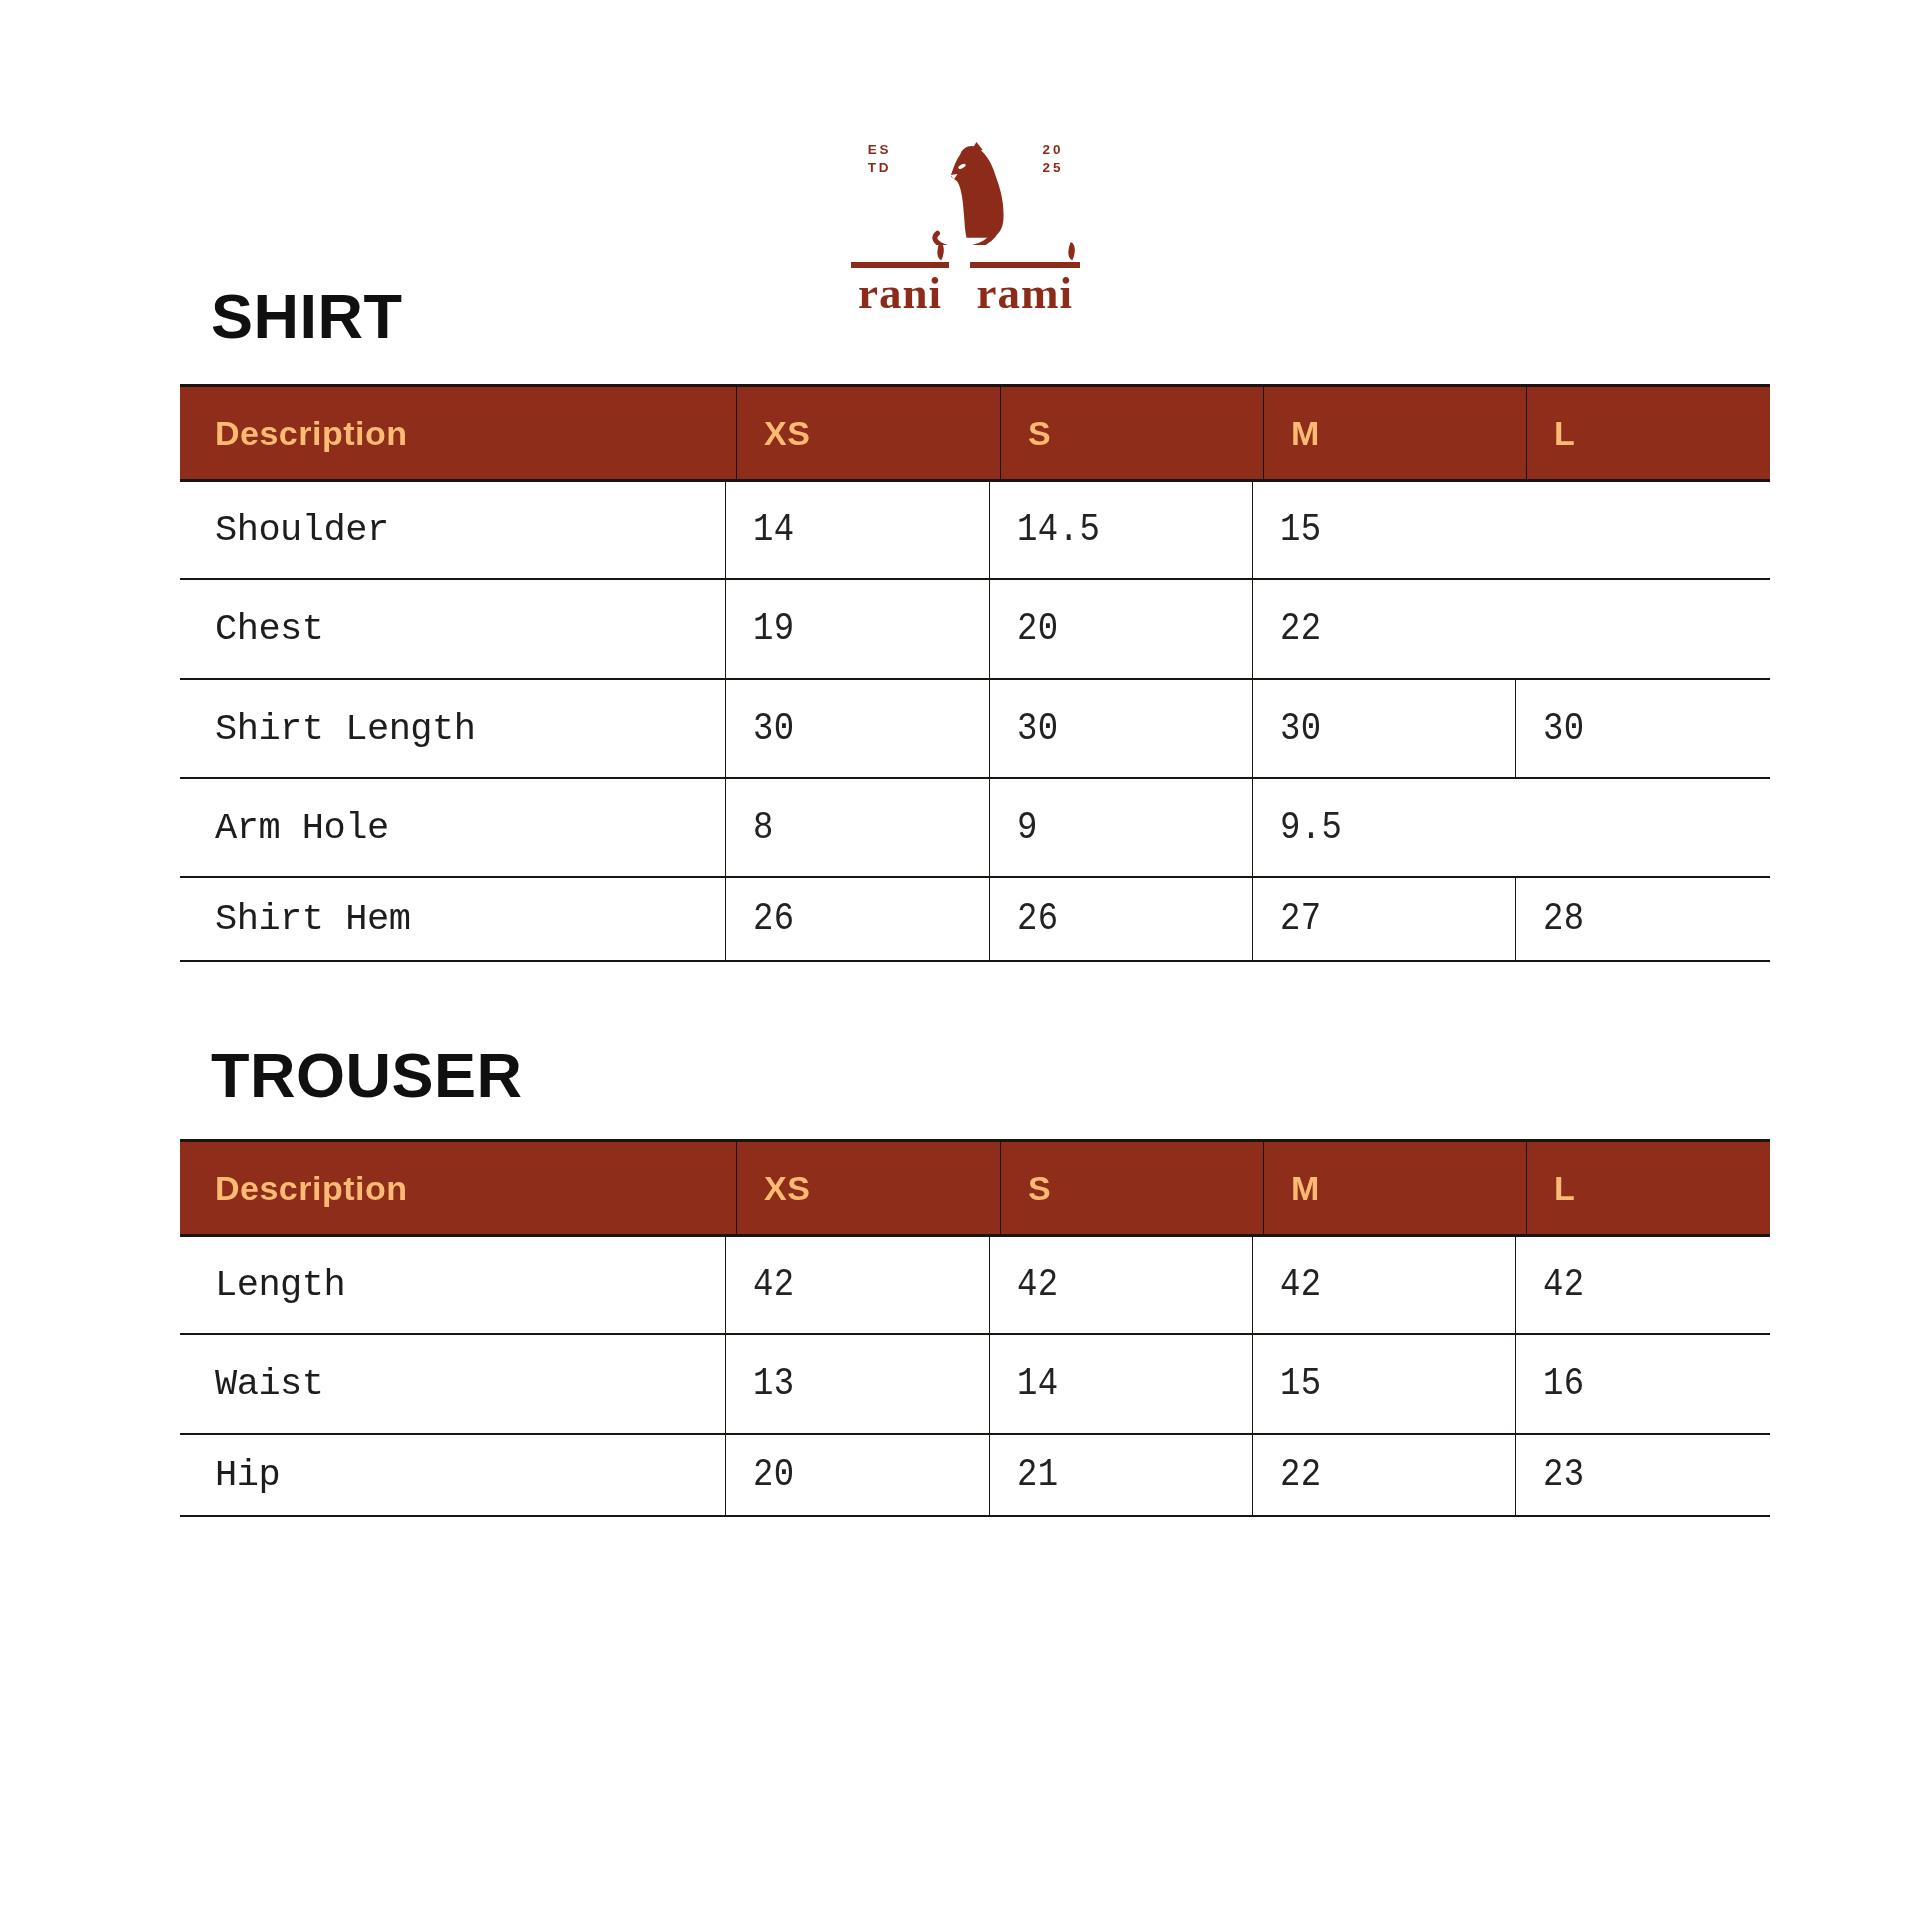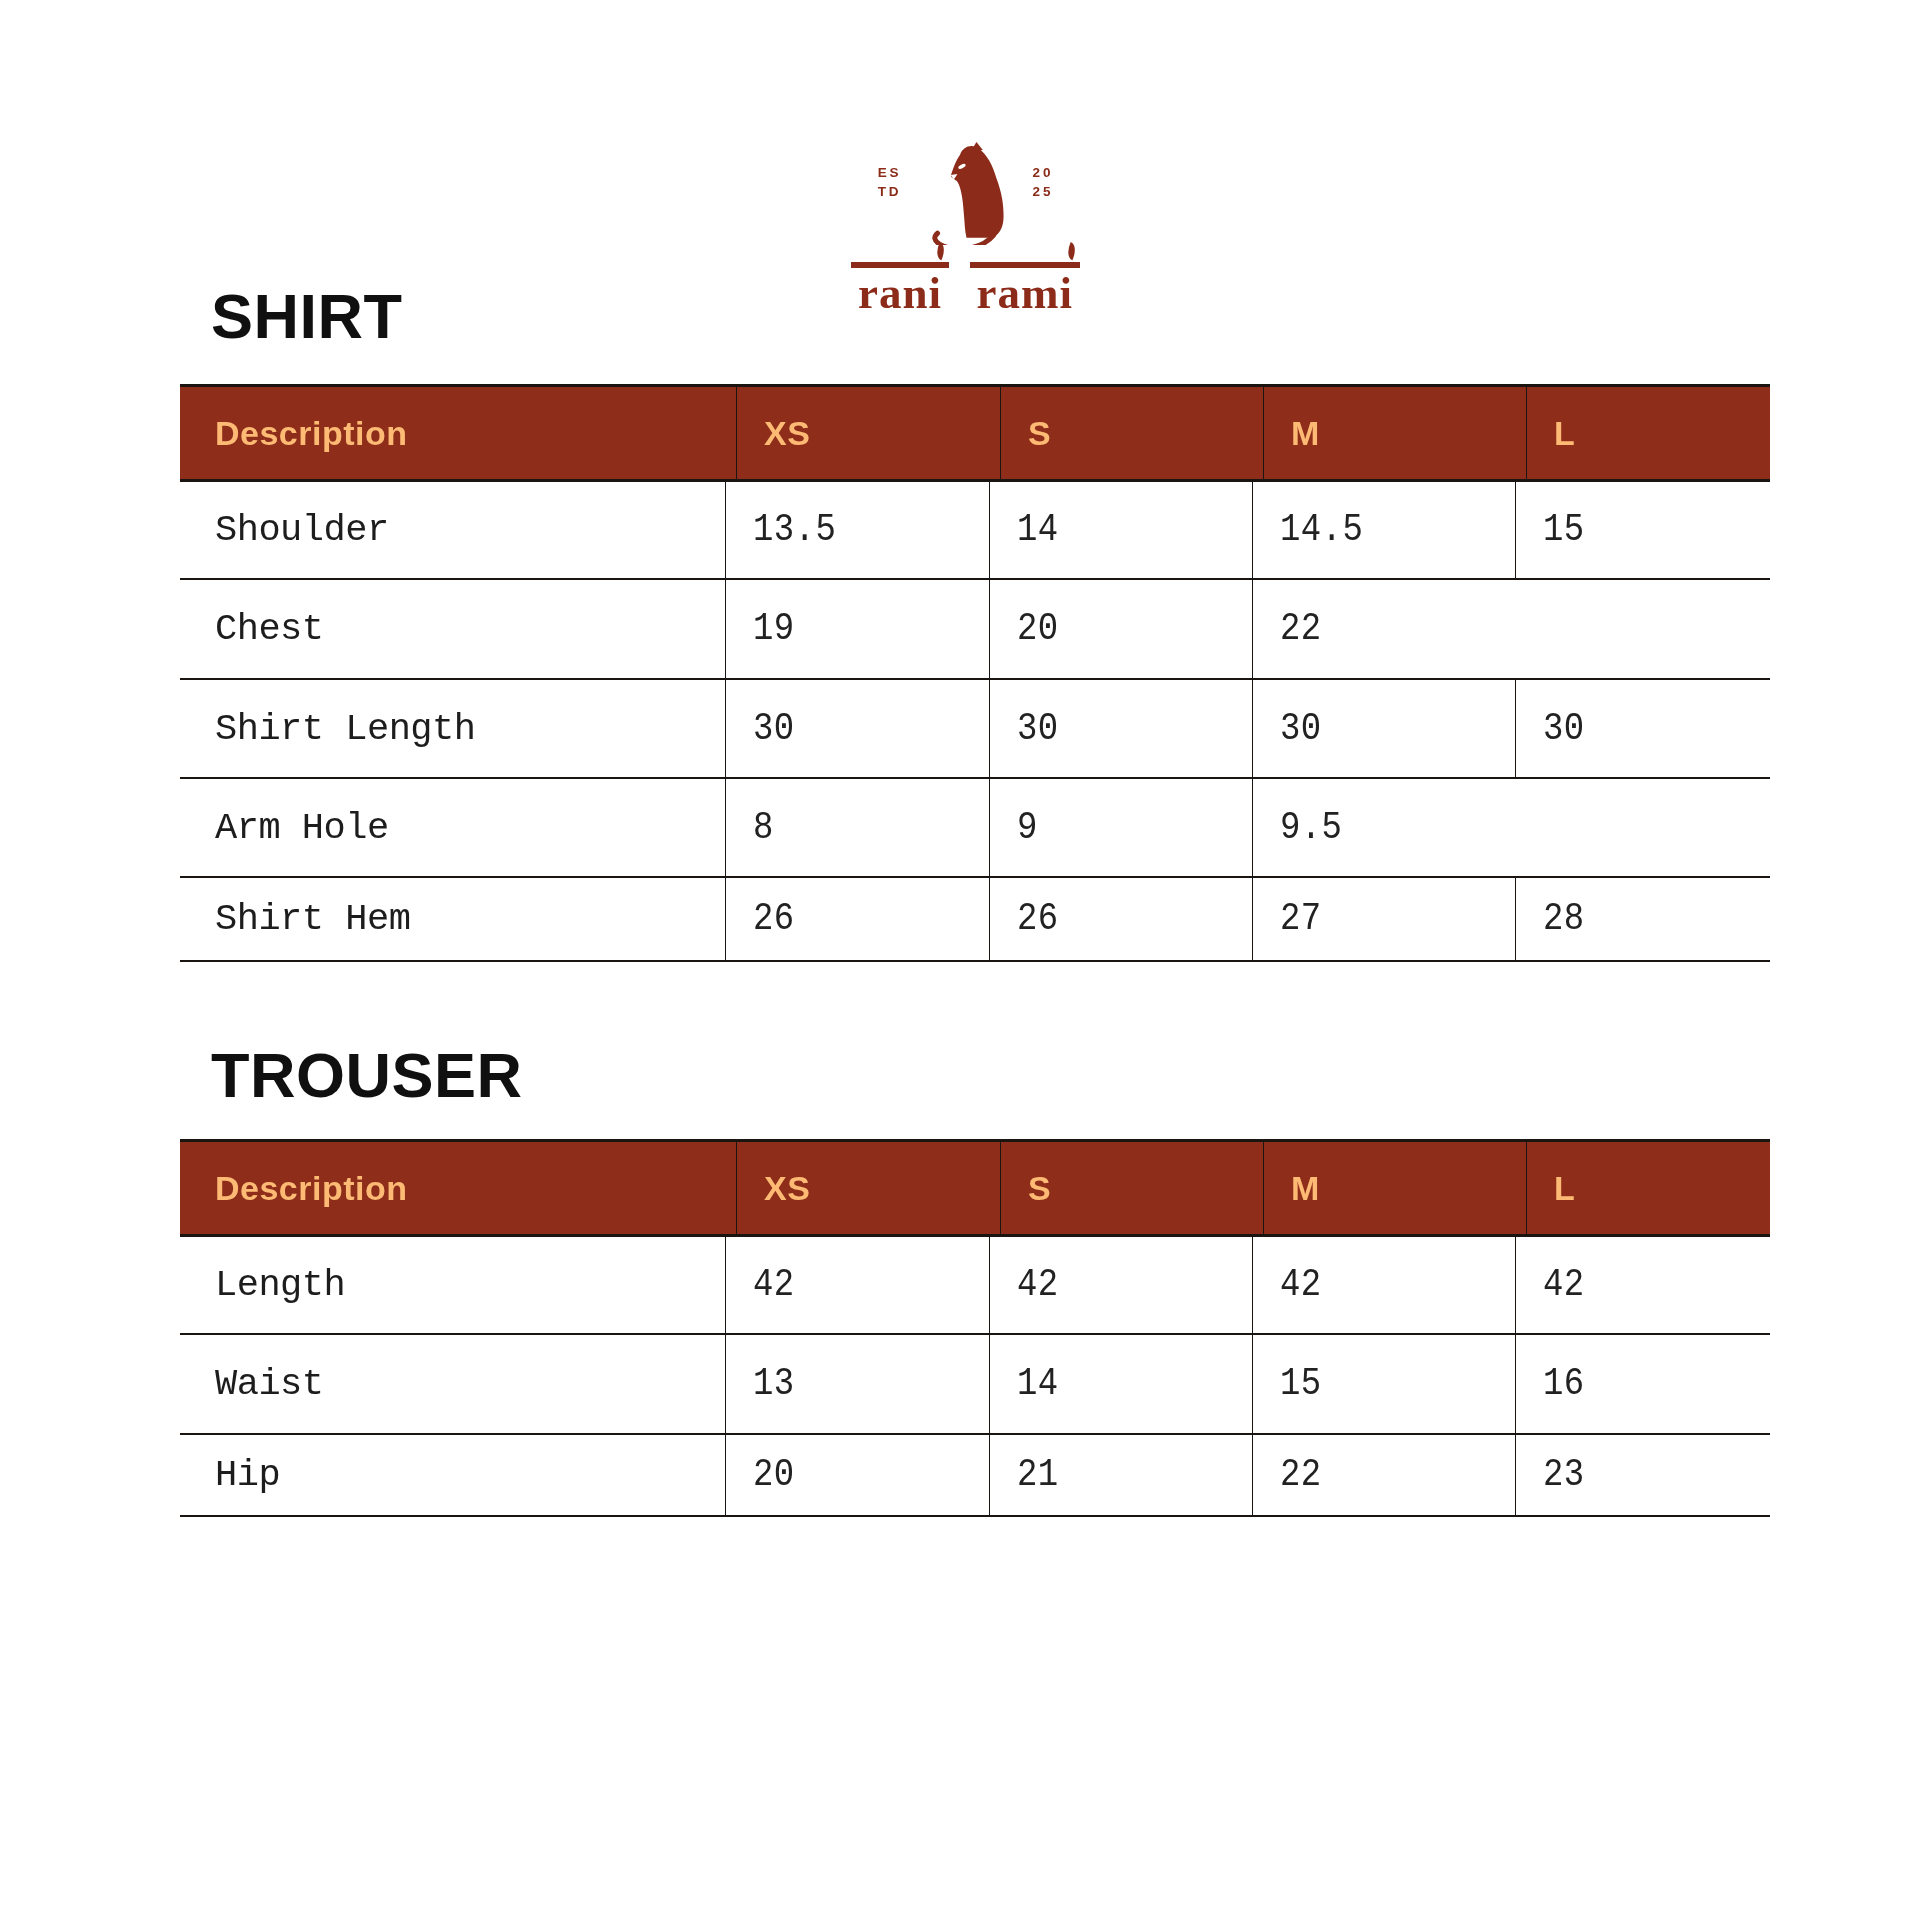"ES" .logo-row { align-items: center -> flex-start; gap: 20px -> 30px }
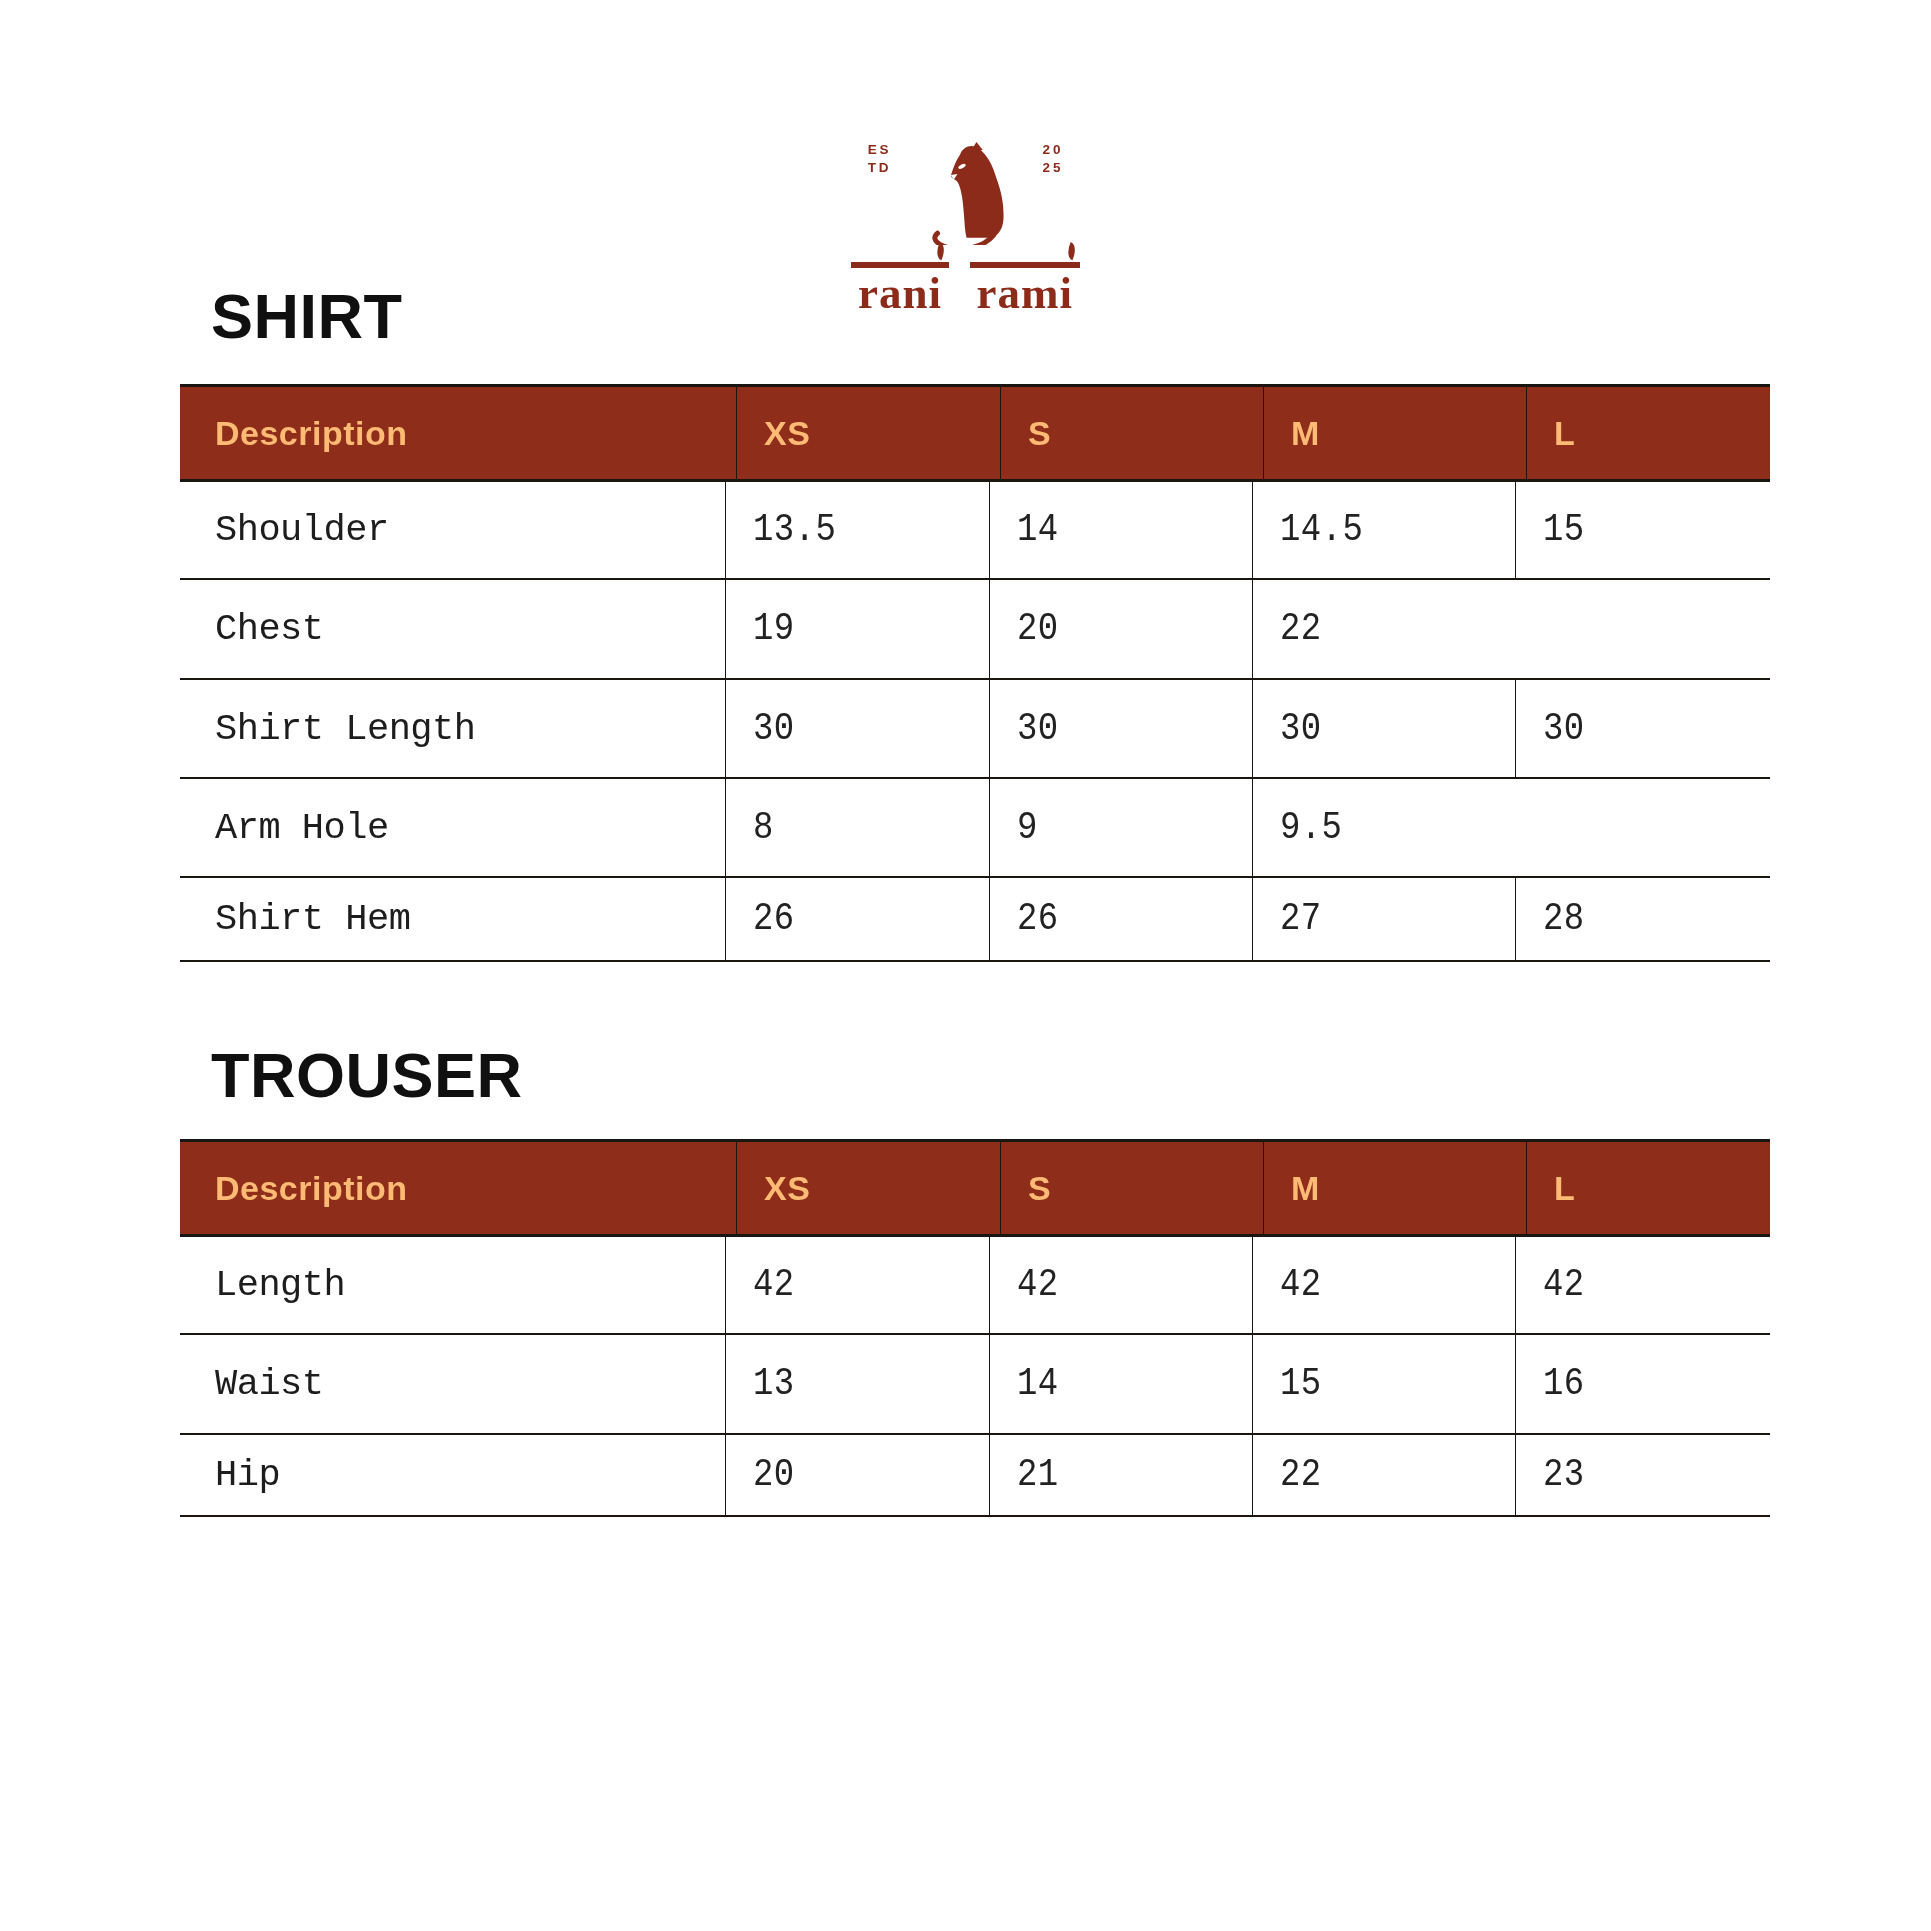"13.5" div.td { html: <div> <span>13.5</span> </div> -> none }
